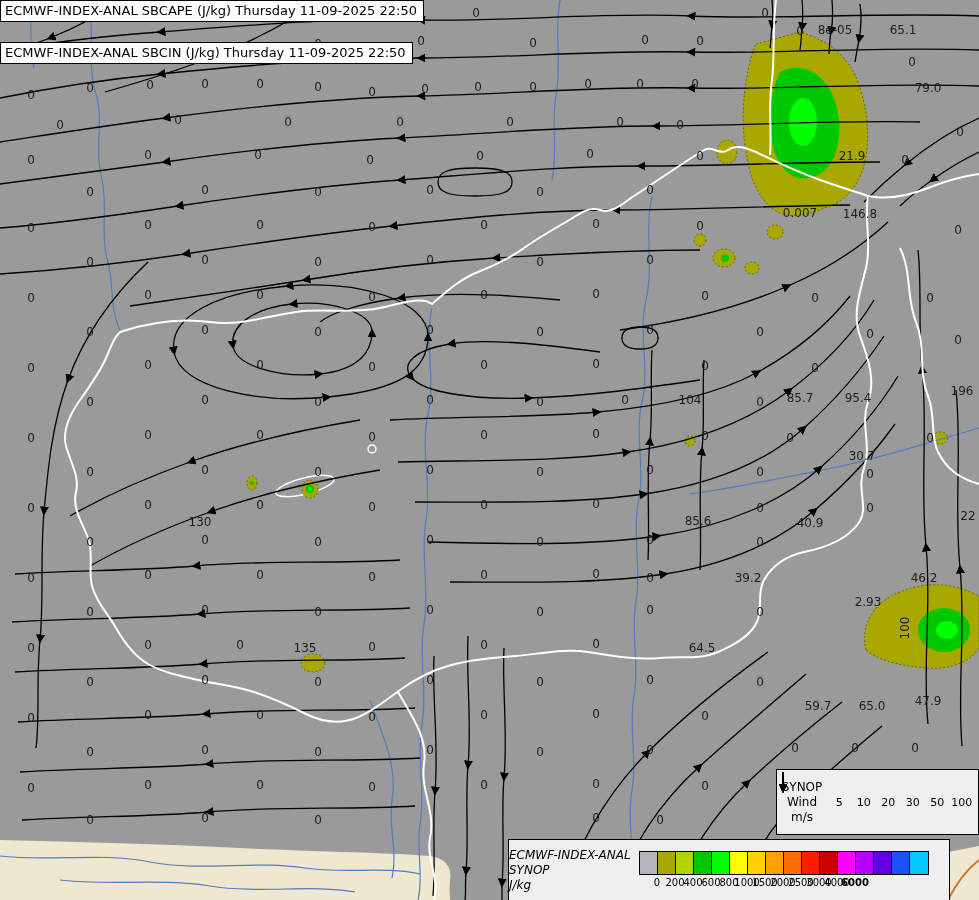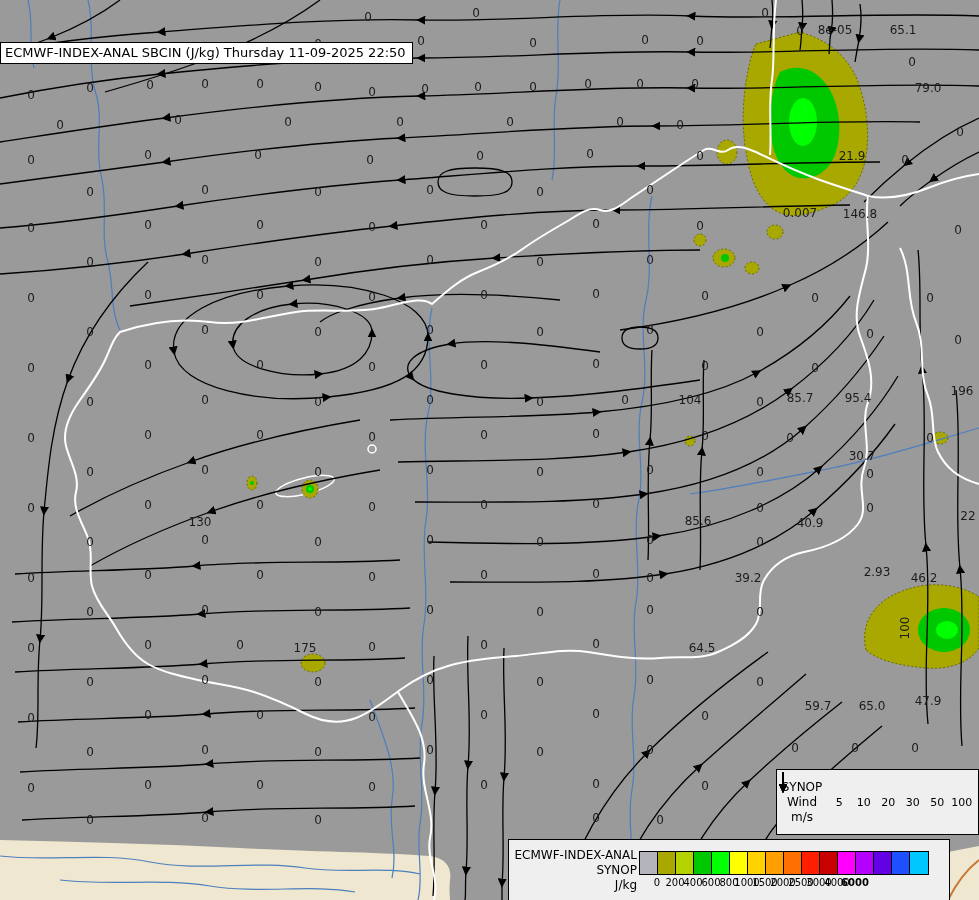"ECMWF-INDEX-ANAL SBCAPE (J/kg) Thursday" div.title-box { html: none -> <div> <span>ECMWF-INDEX-ANAL SBCAPE (J/kg) Thursday 11-09-2025 22:50</span> </div> }
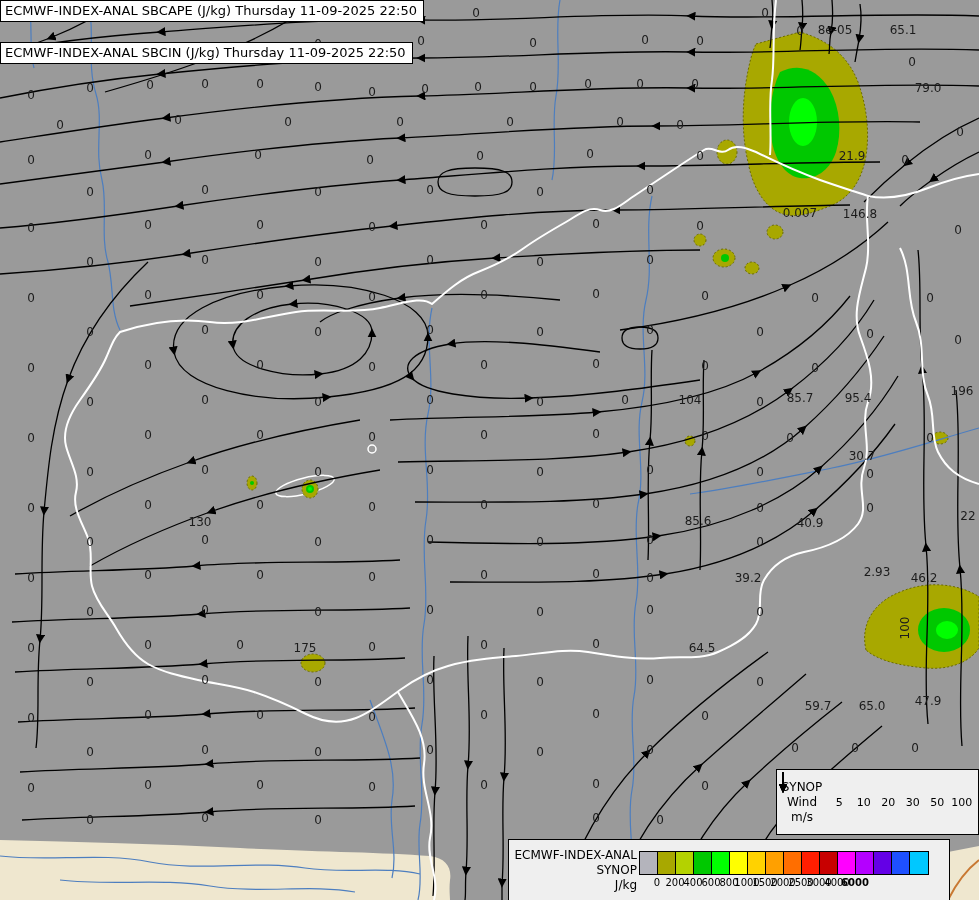"2.93" span.map-label { margin-left: 9px -> none; top: 572px -> 602px }
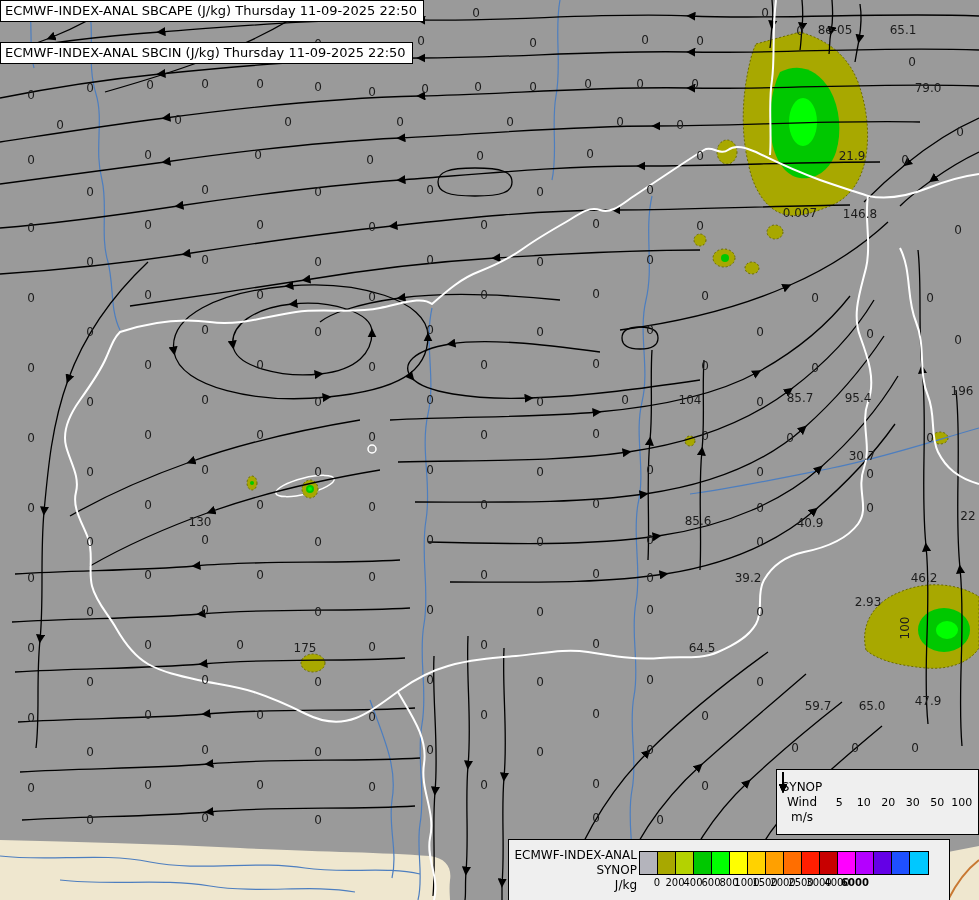"175" span.map-label { text: 175 -> 135 }
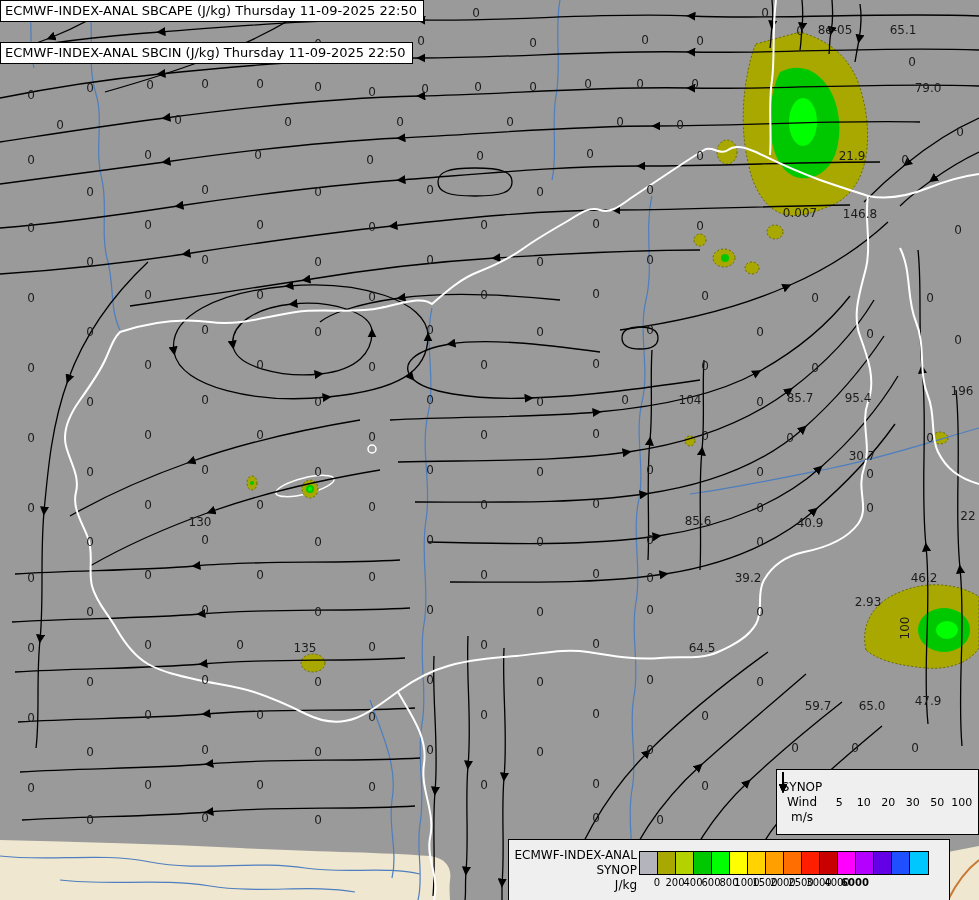"ECMWF-INDEX-ANAL" .cape-legend-text { font-style: none -> italic; text-align: right -> left }
